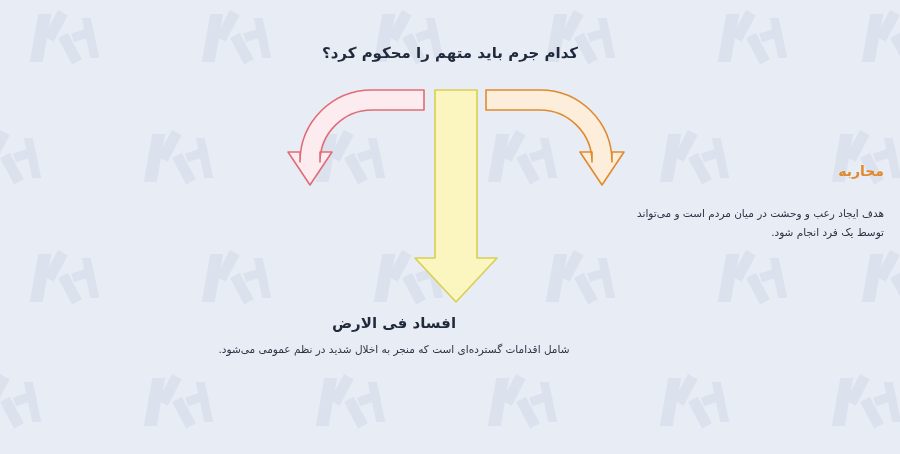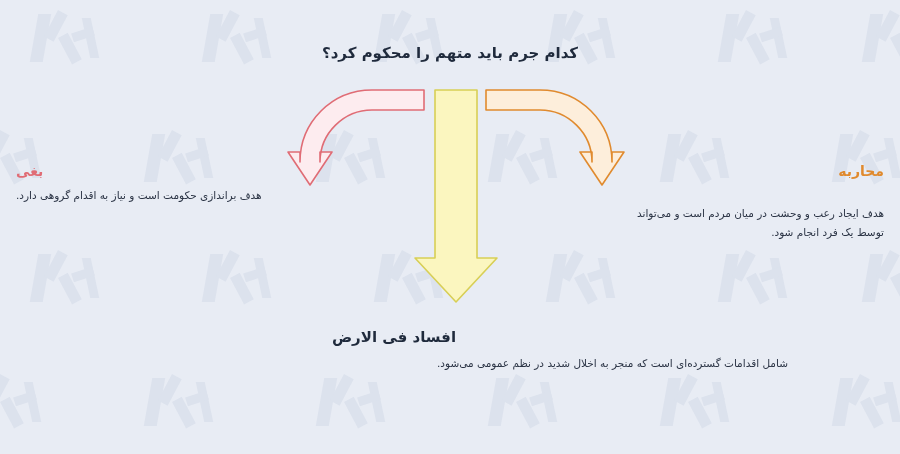"بغی" div.node-label { html: <div> <div>بغی</div> <div>هدف براندازی حکومت است و نیاز به اقدام گروهی دارد.</div> </div> -> none }
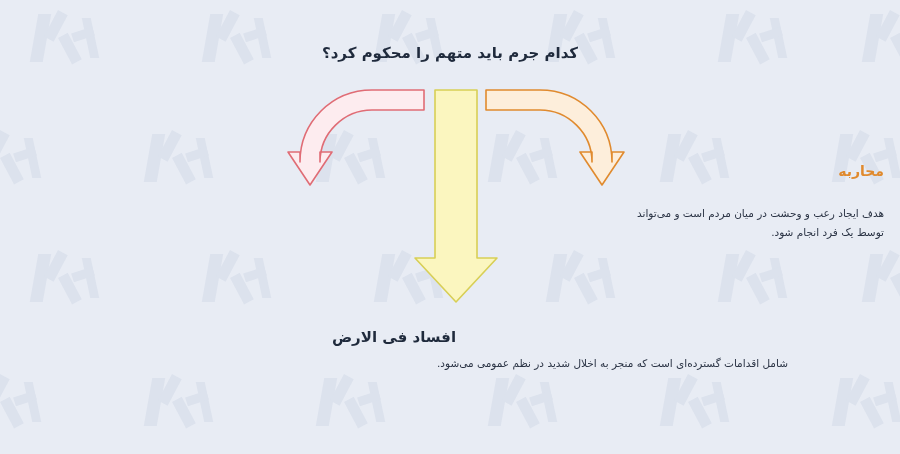"افساد فی الارض" #label-efsad { top: 328px -> 314px }
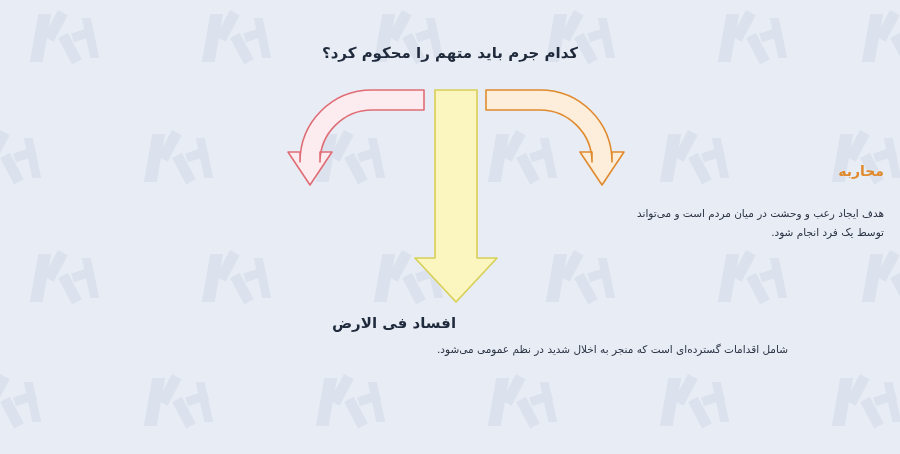"شامل اقدامات گسترده‌ای است که" #label-efsad .desc { text-align: right -> none }
